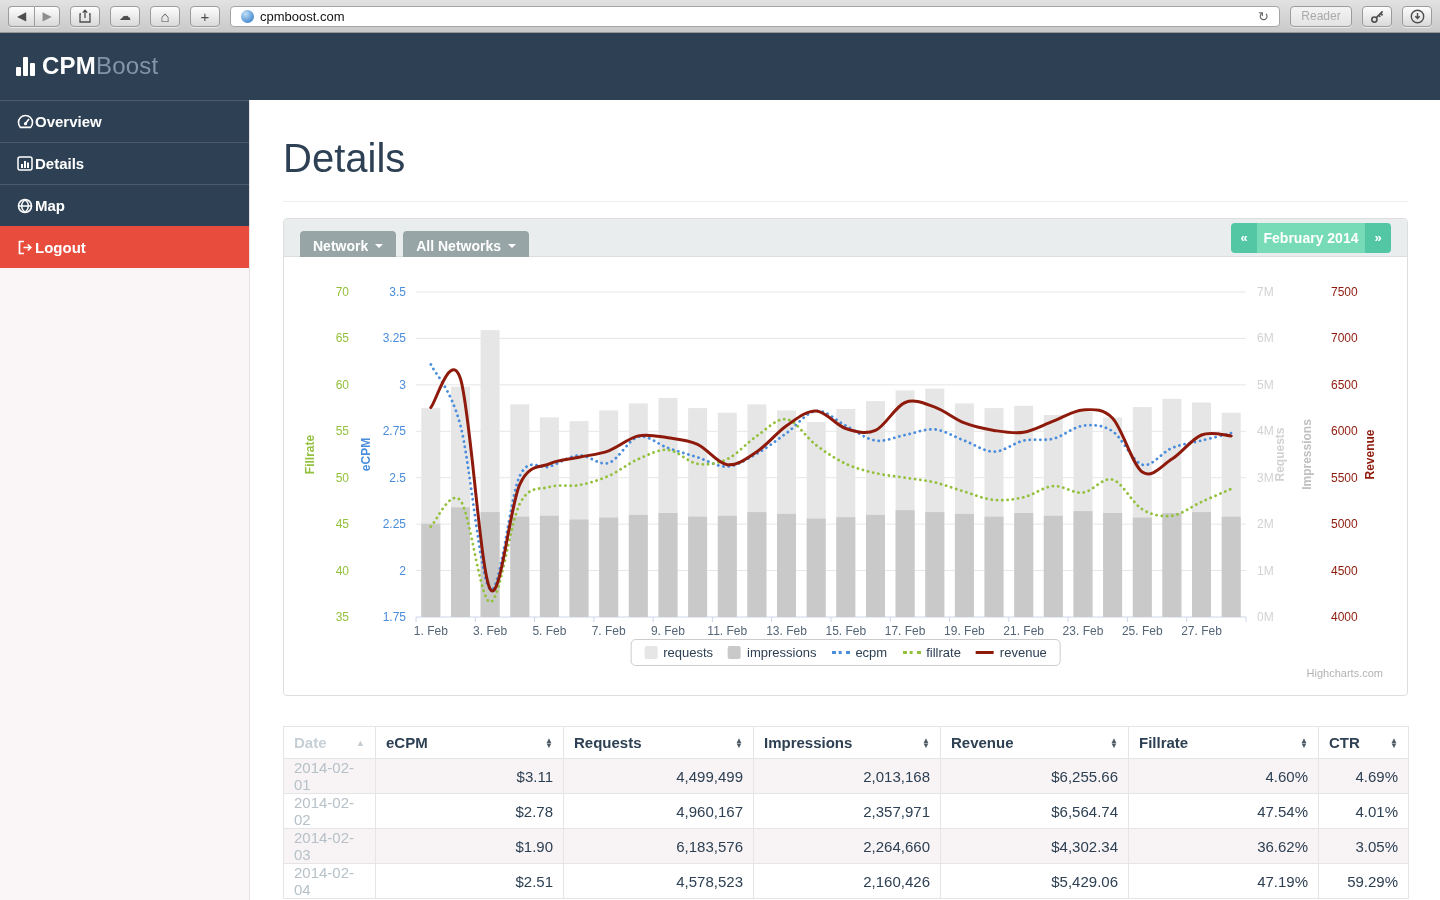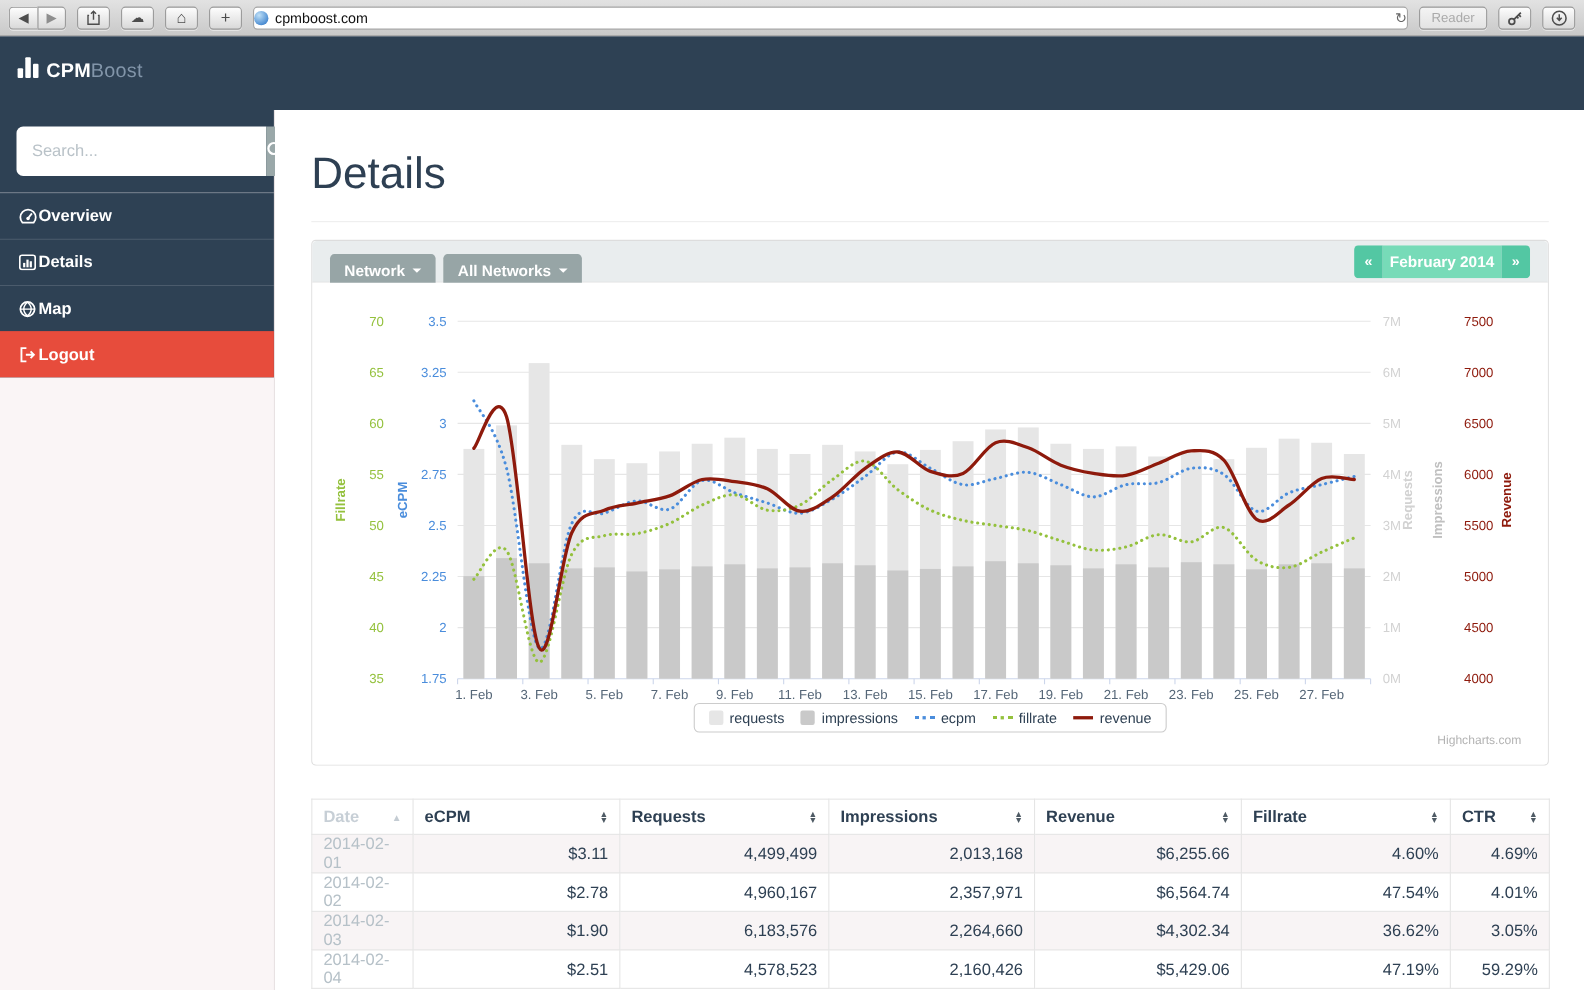"cpmboost.com" .urlbar { padding: 0 0 -> 0 10px }
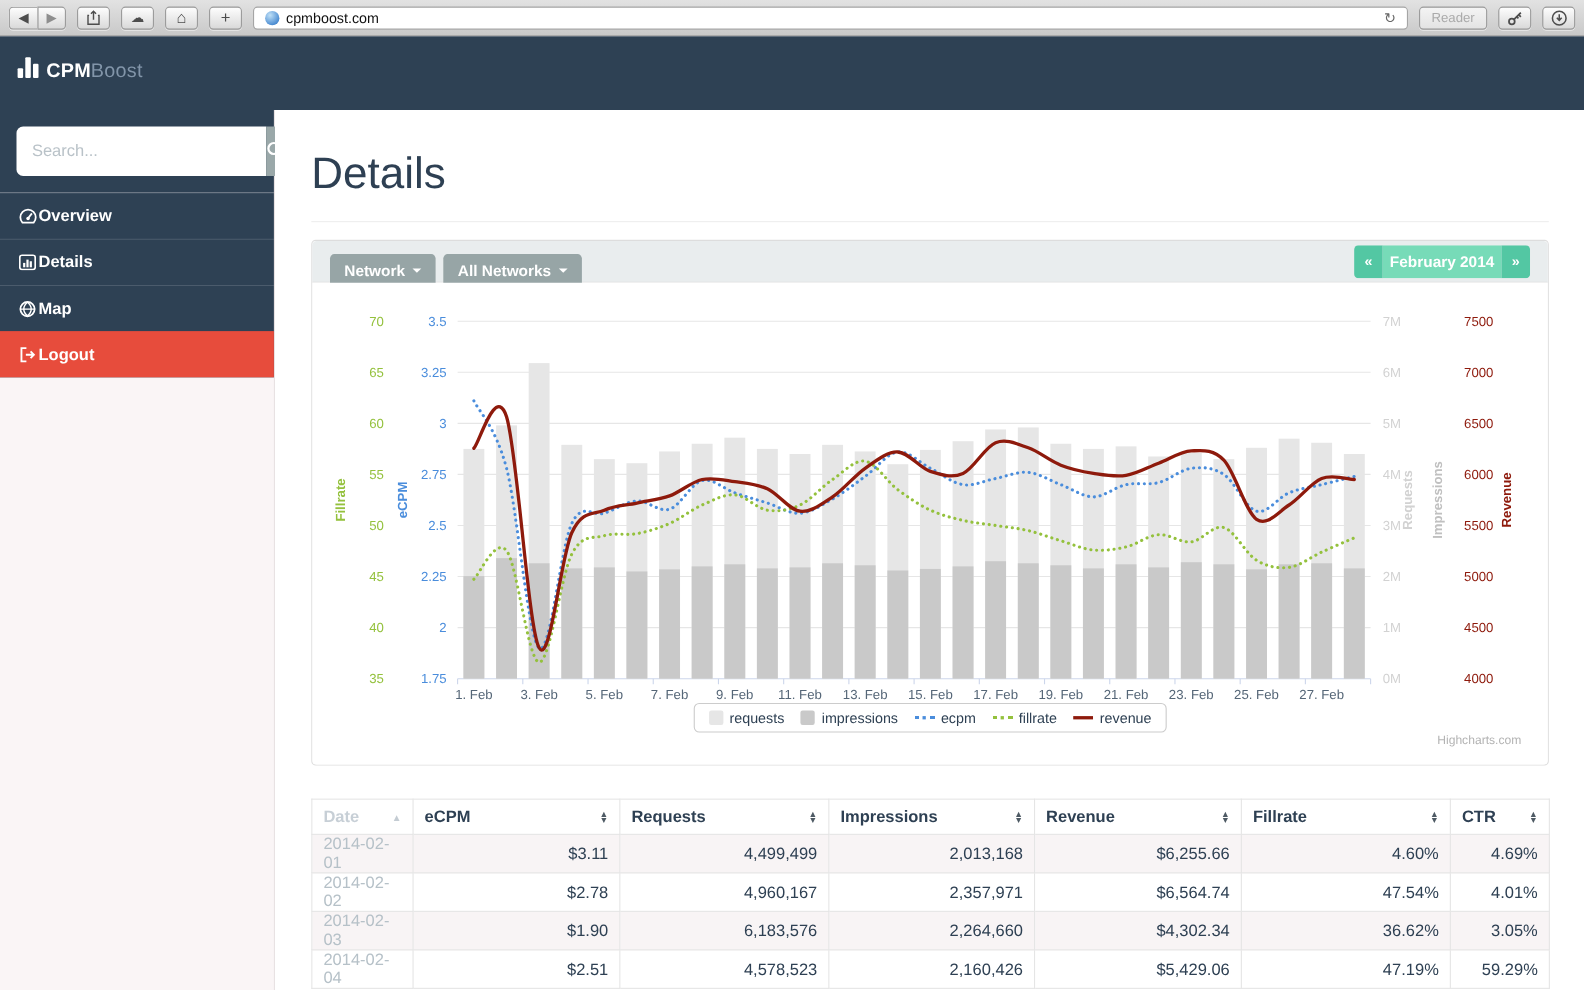"CPMBoost" .brand-text { font-size: 18px -> 24px }
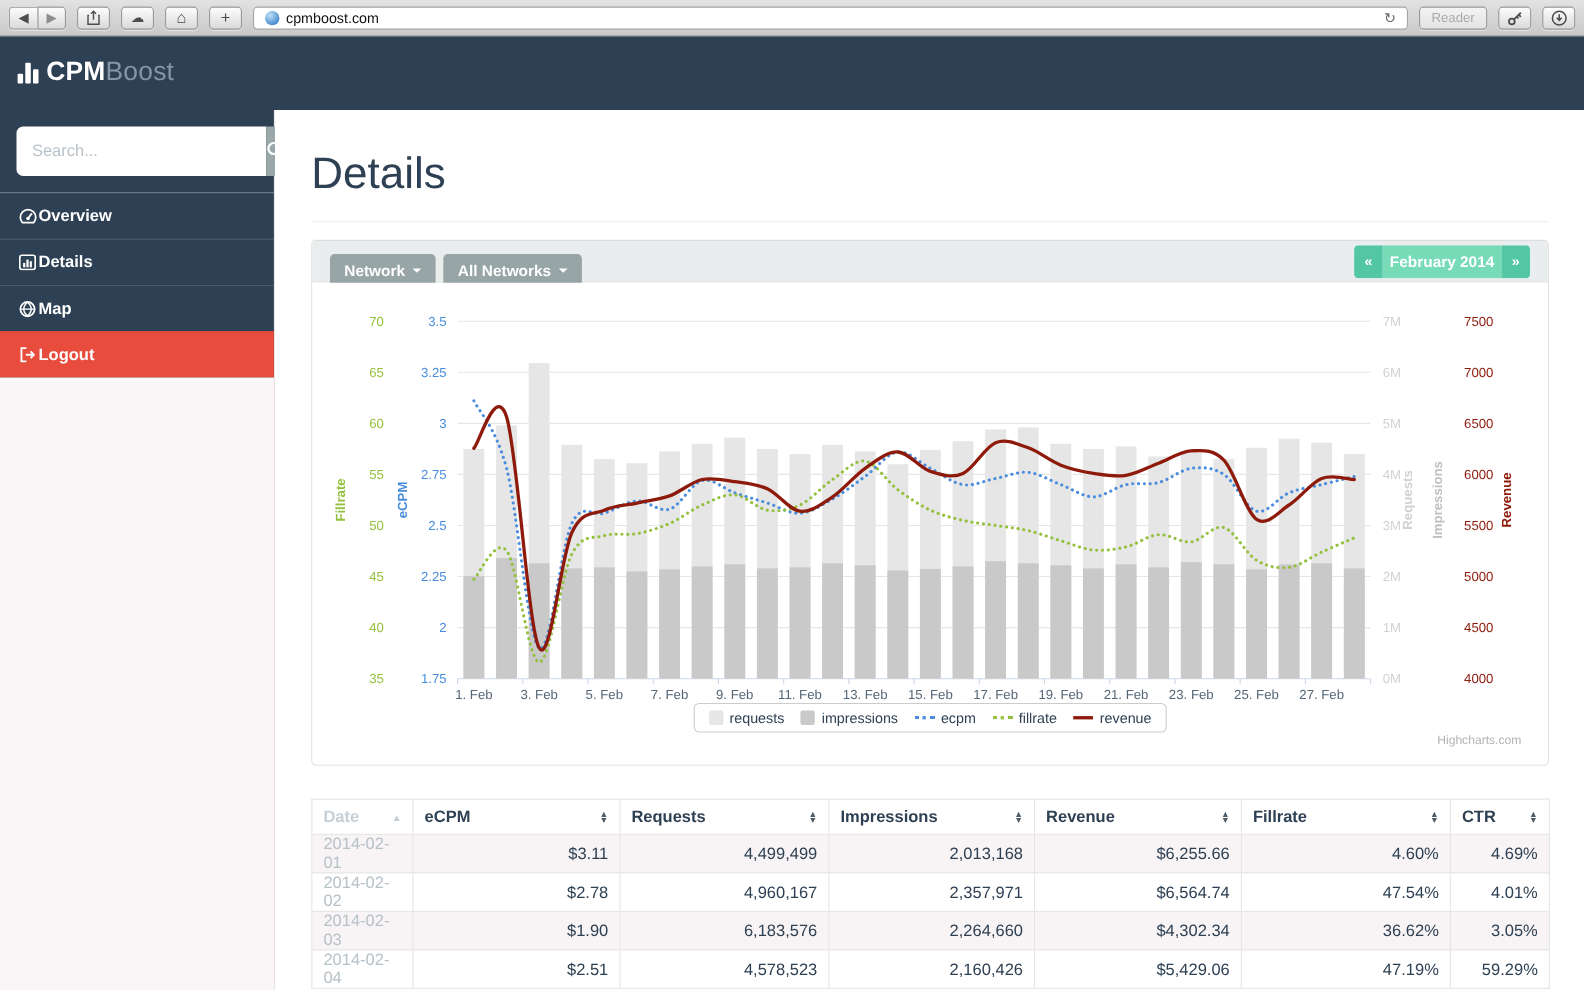"Search..." div.side-top { html: <div> <div> <input> <button> <span> <svg> <circle></circle> <path></path> </svg> </span> </button> </div> </div> -> none }
